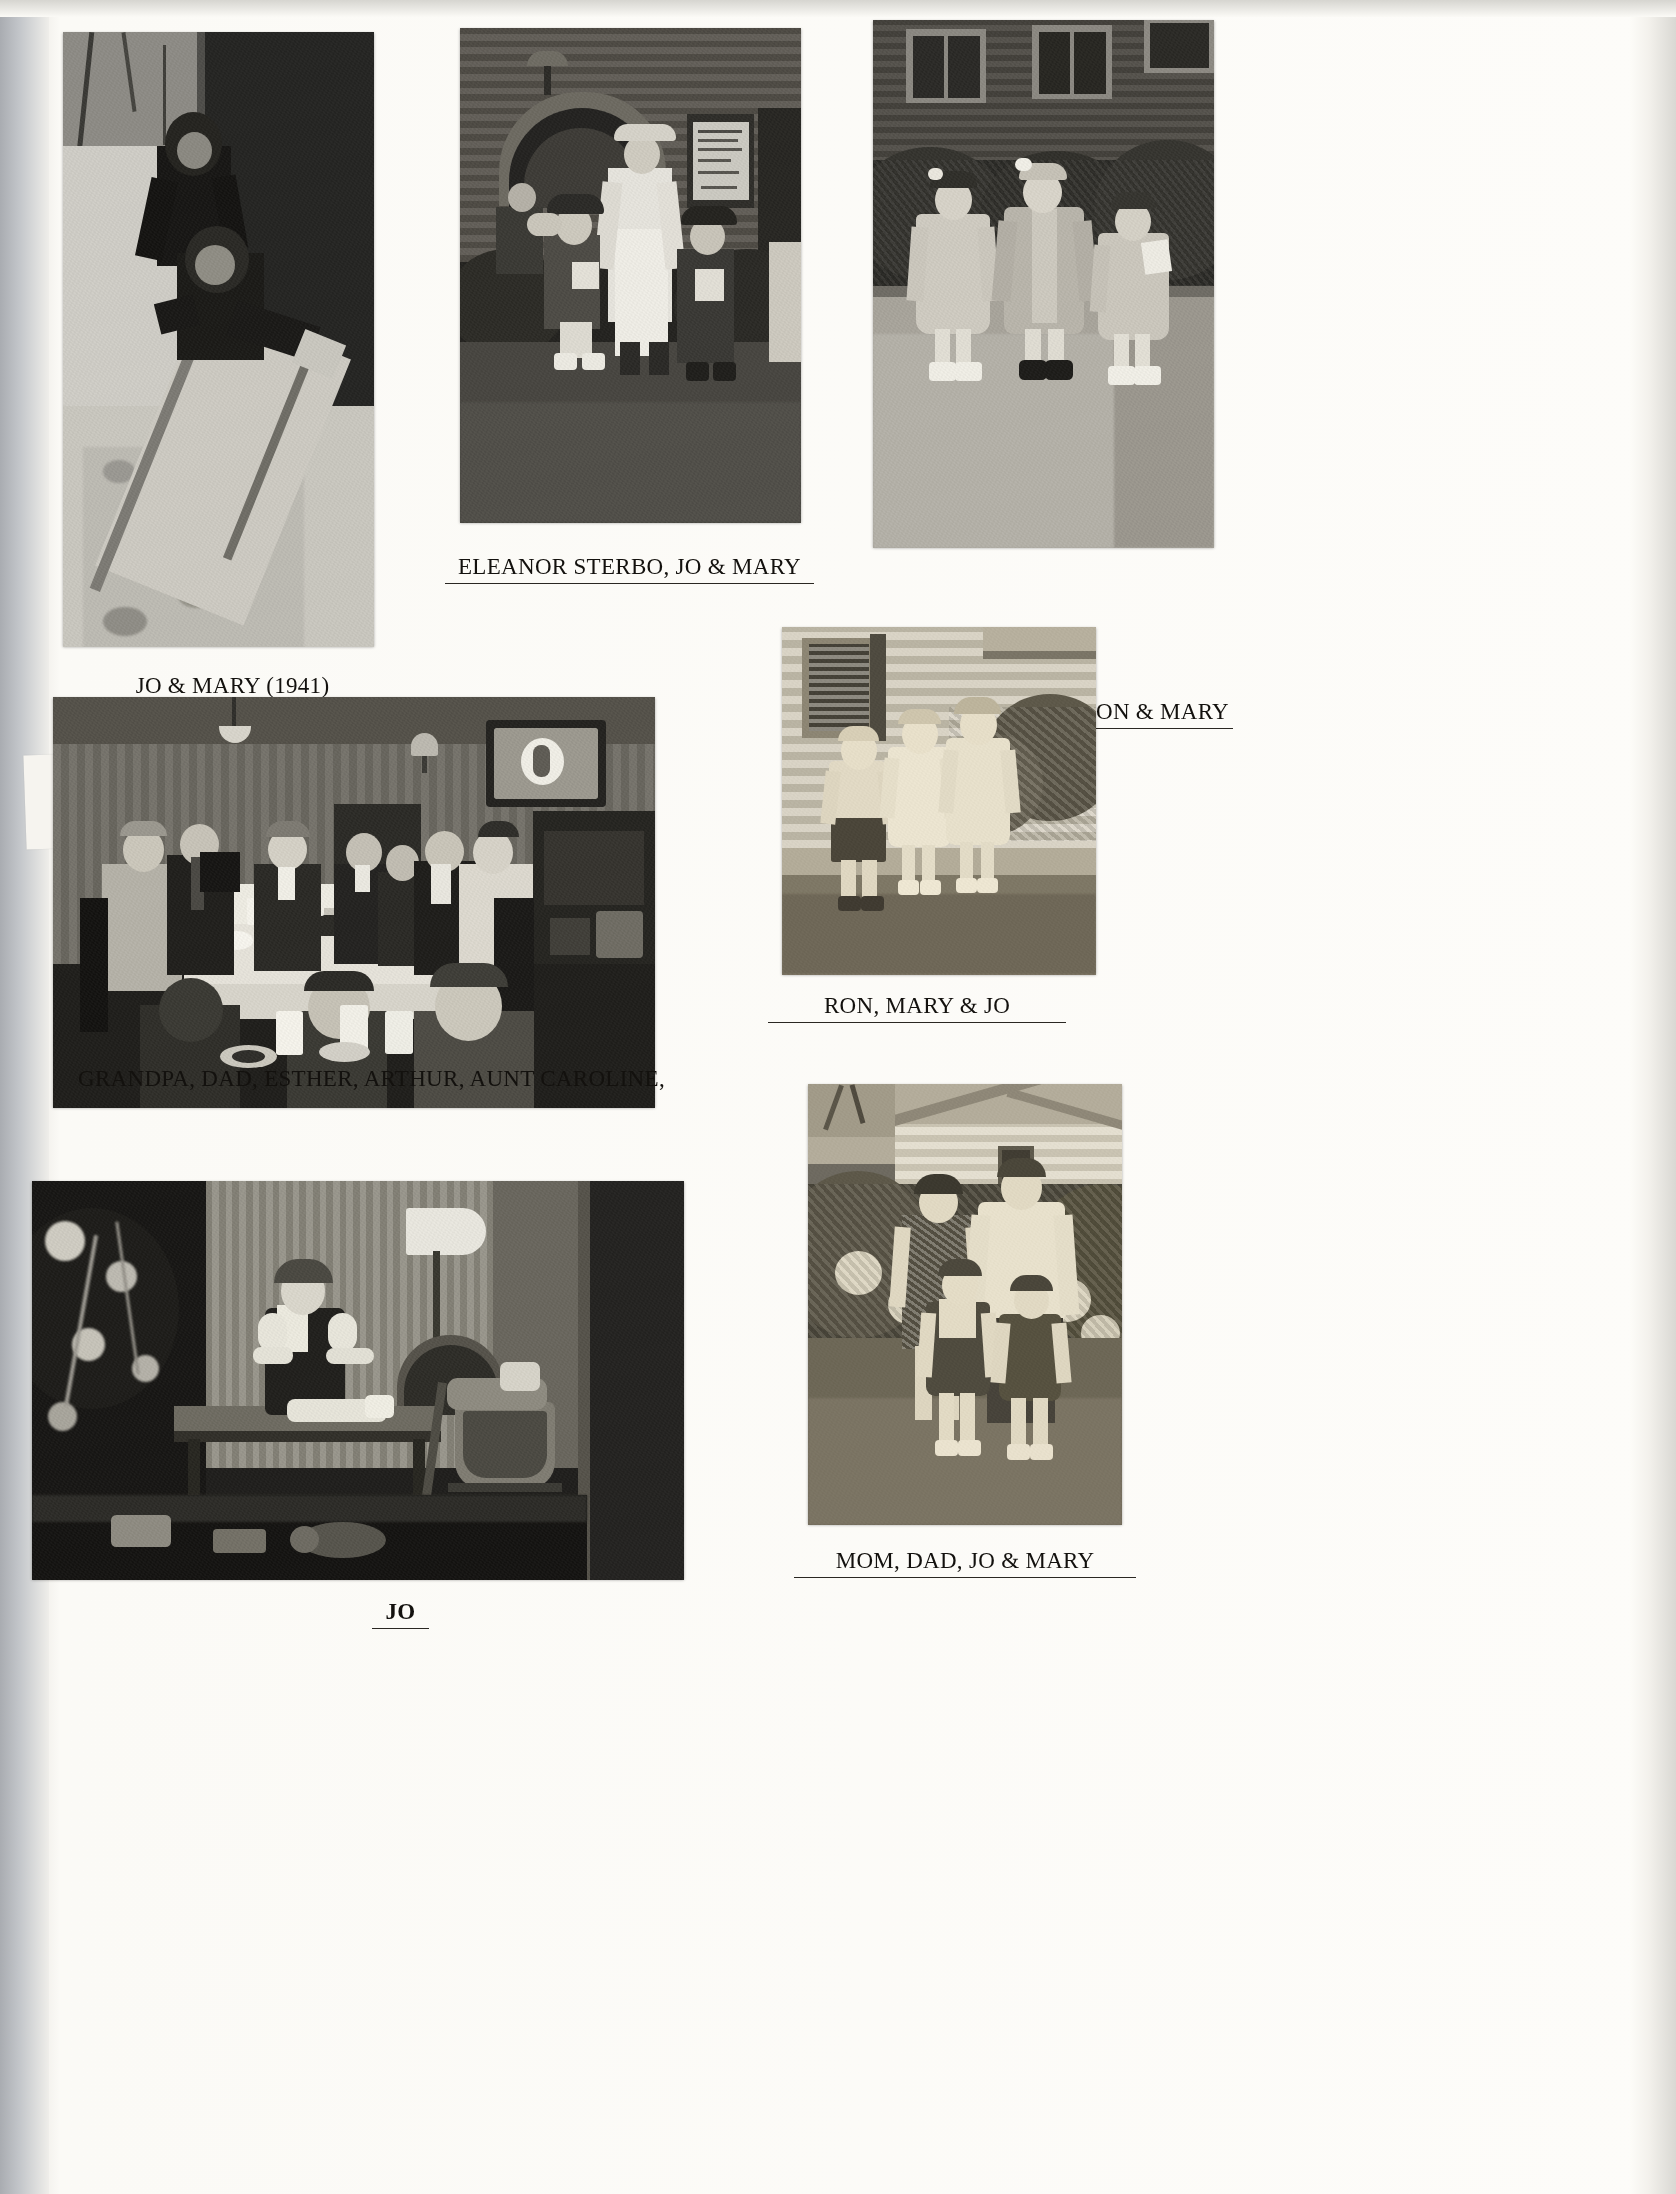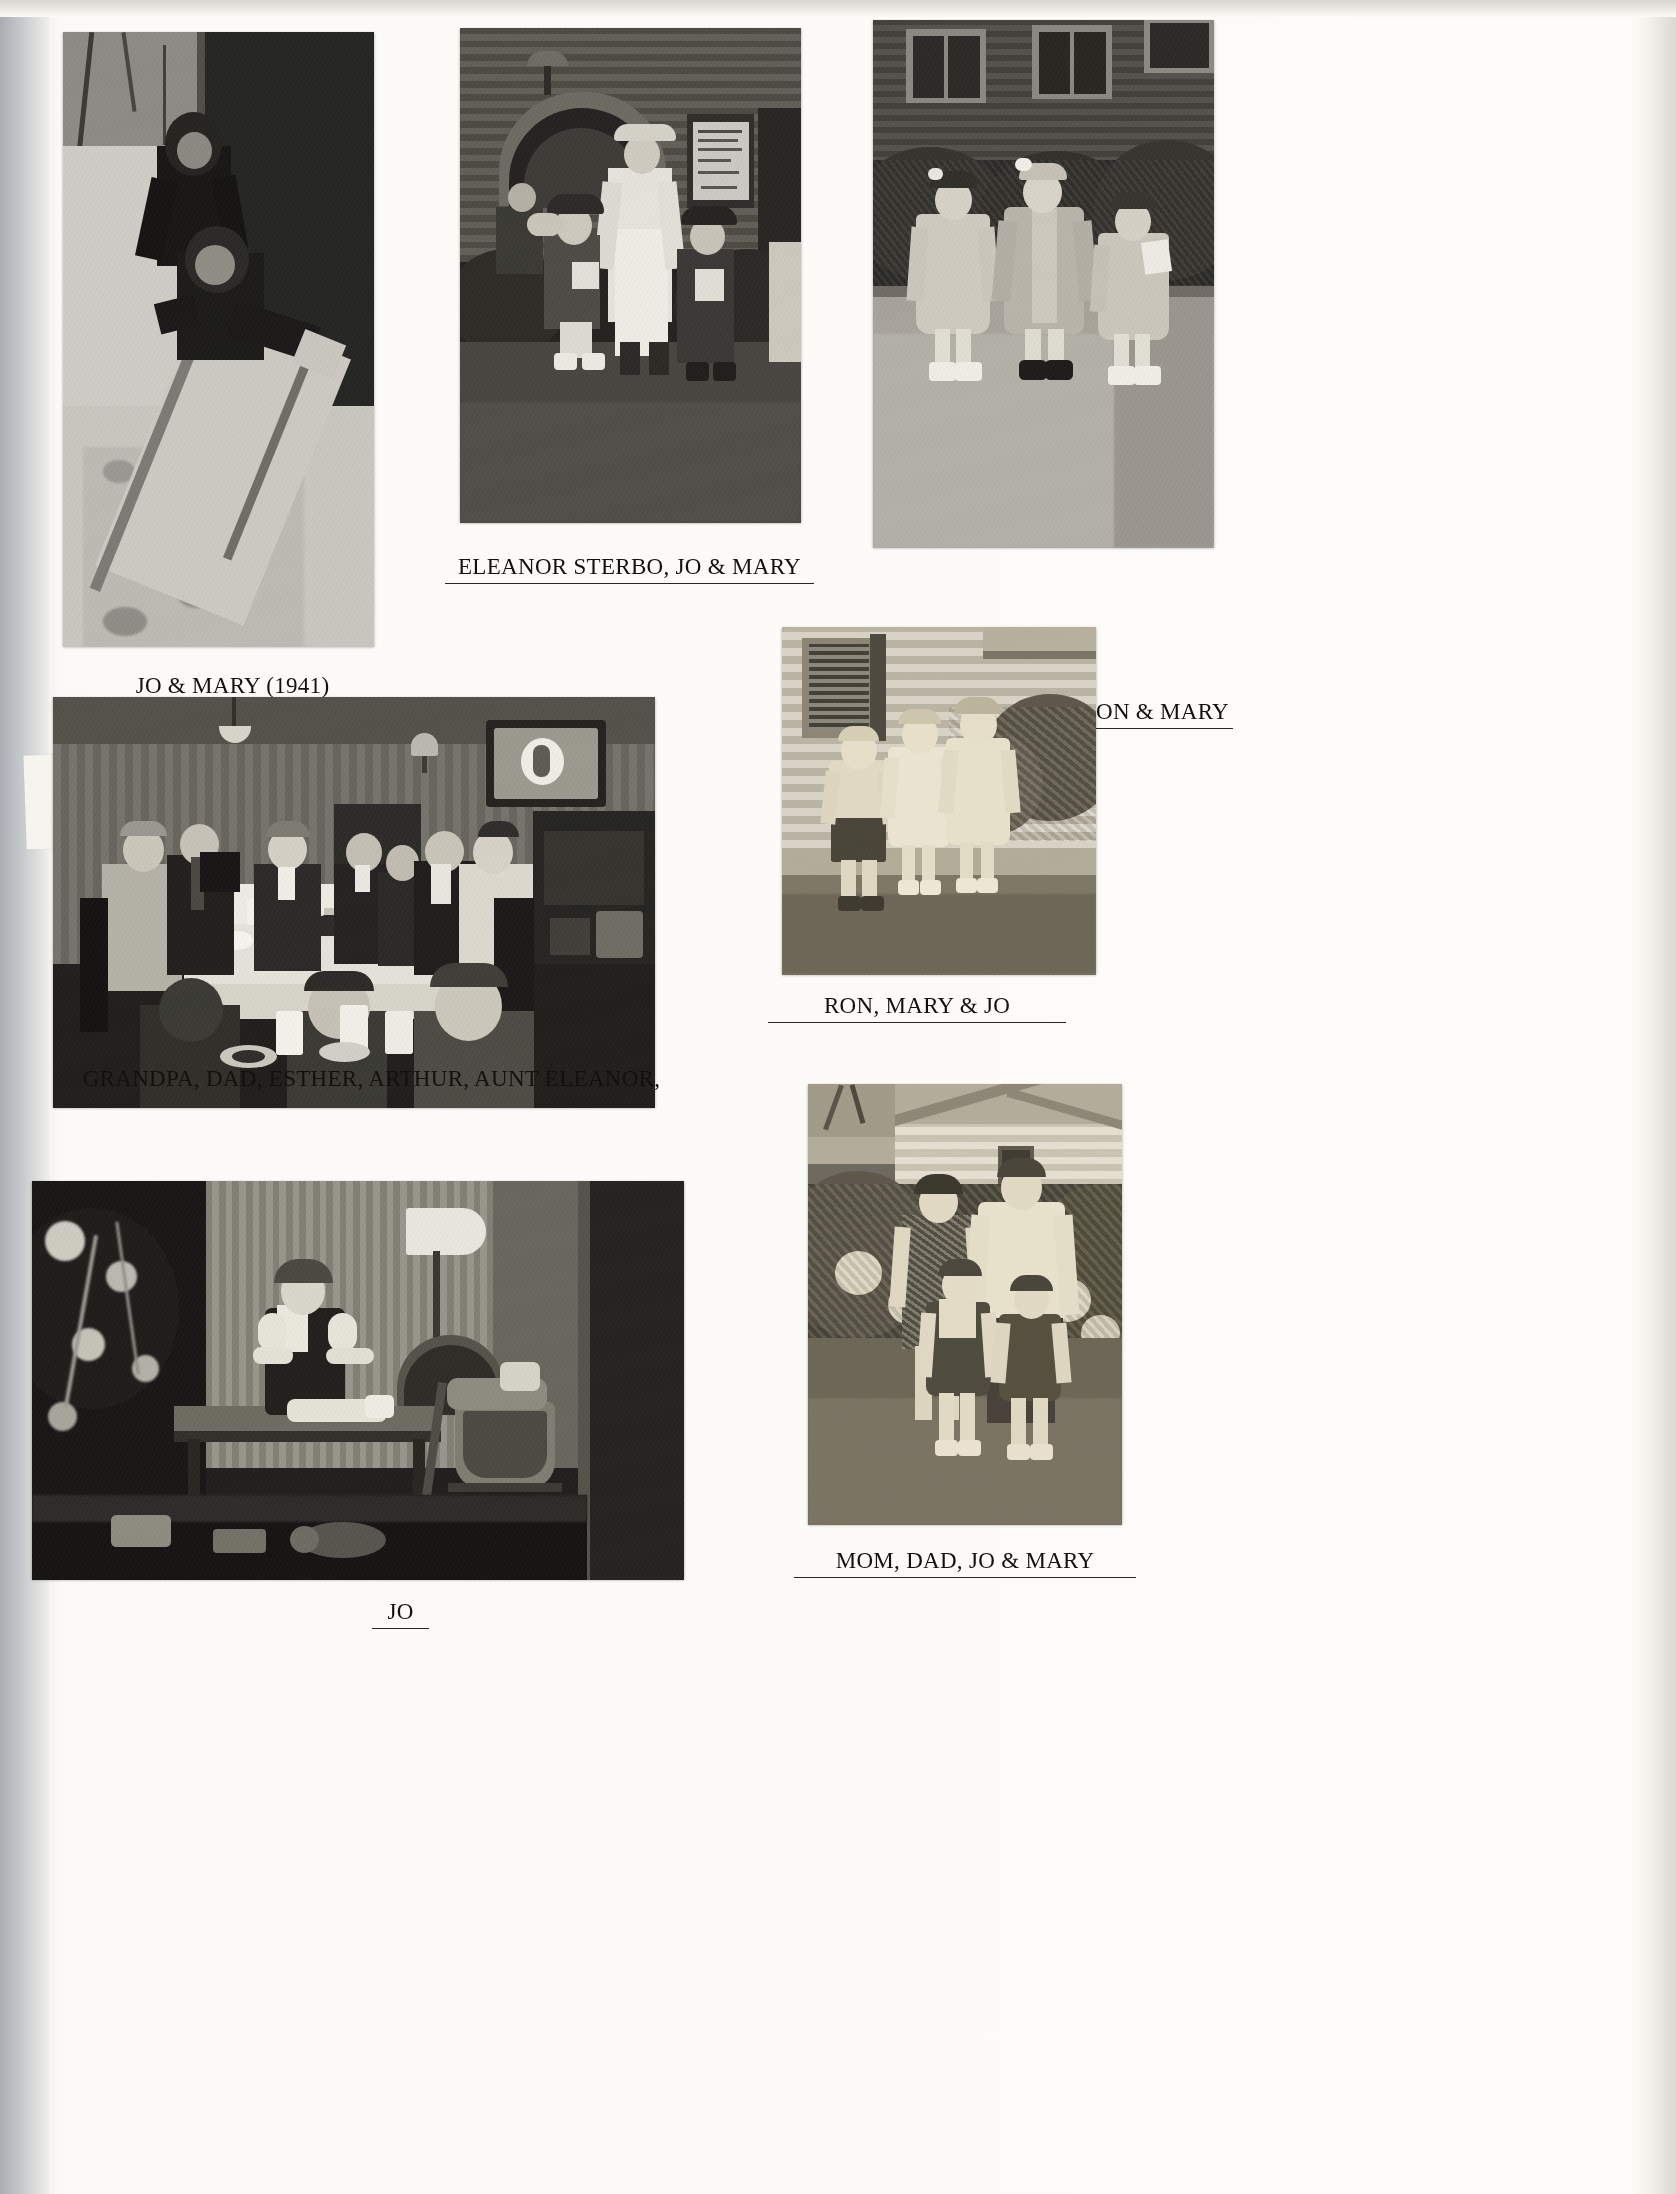"GRANDPA, DAD, ESTHER, ARTHUR, AUNT" span.cline { text: ELEANOR -> CAROLINE }
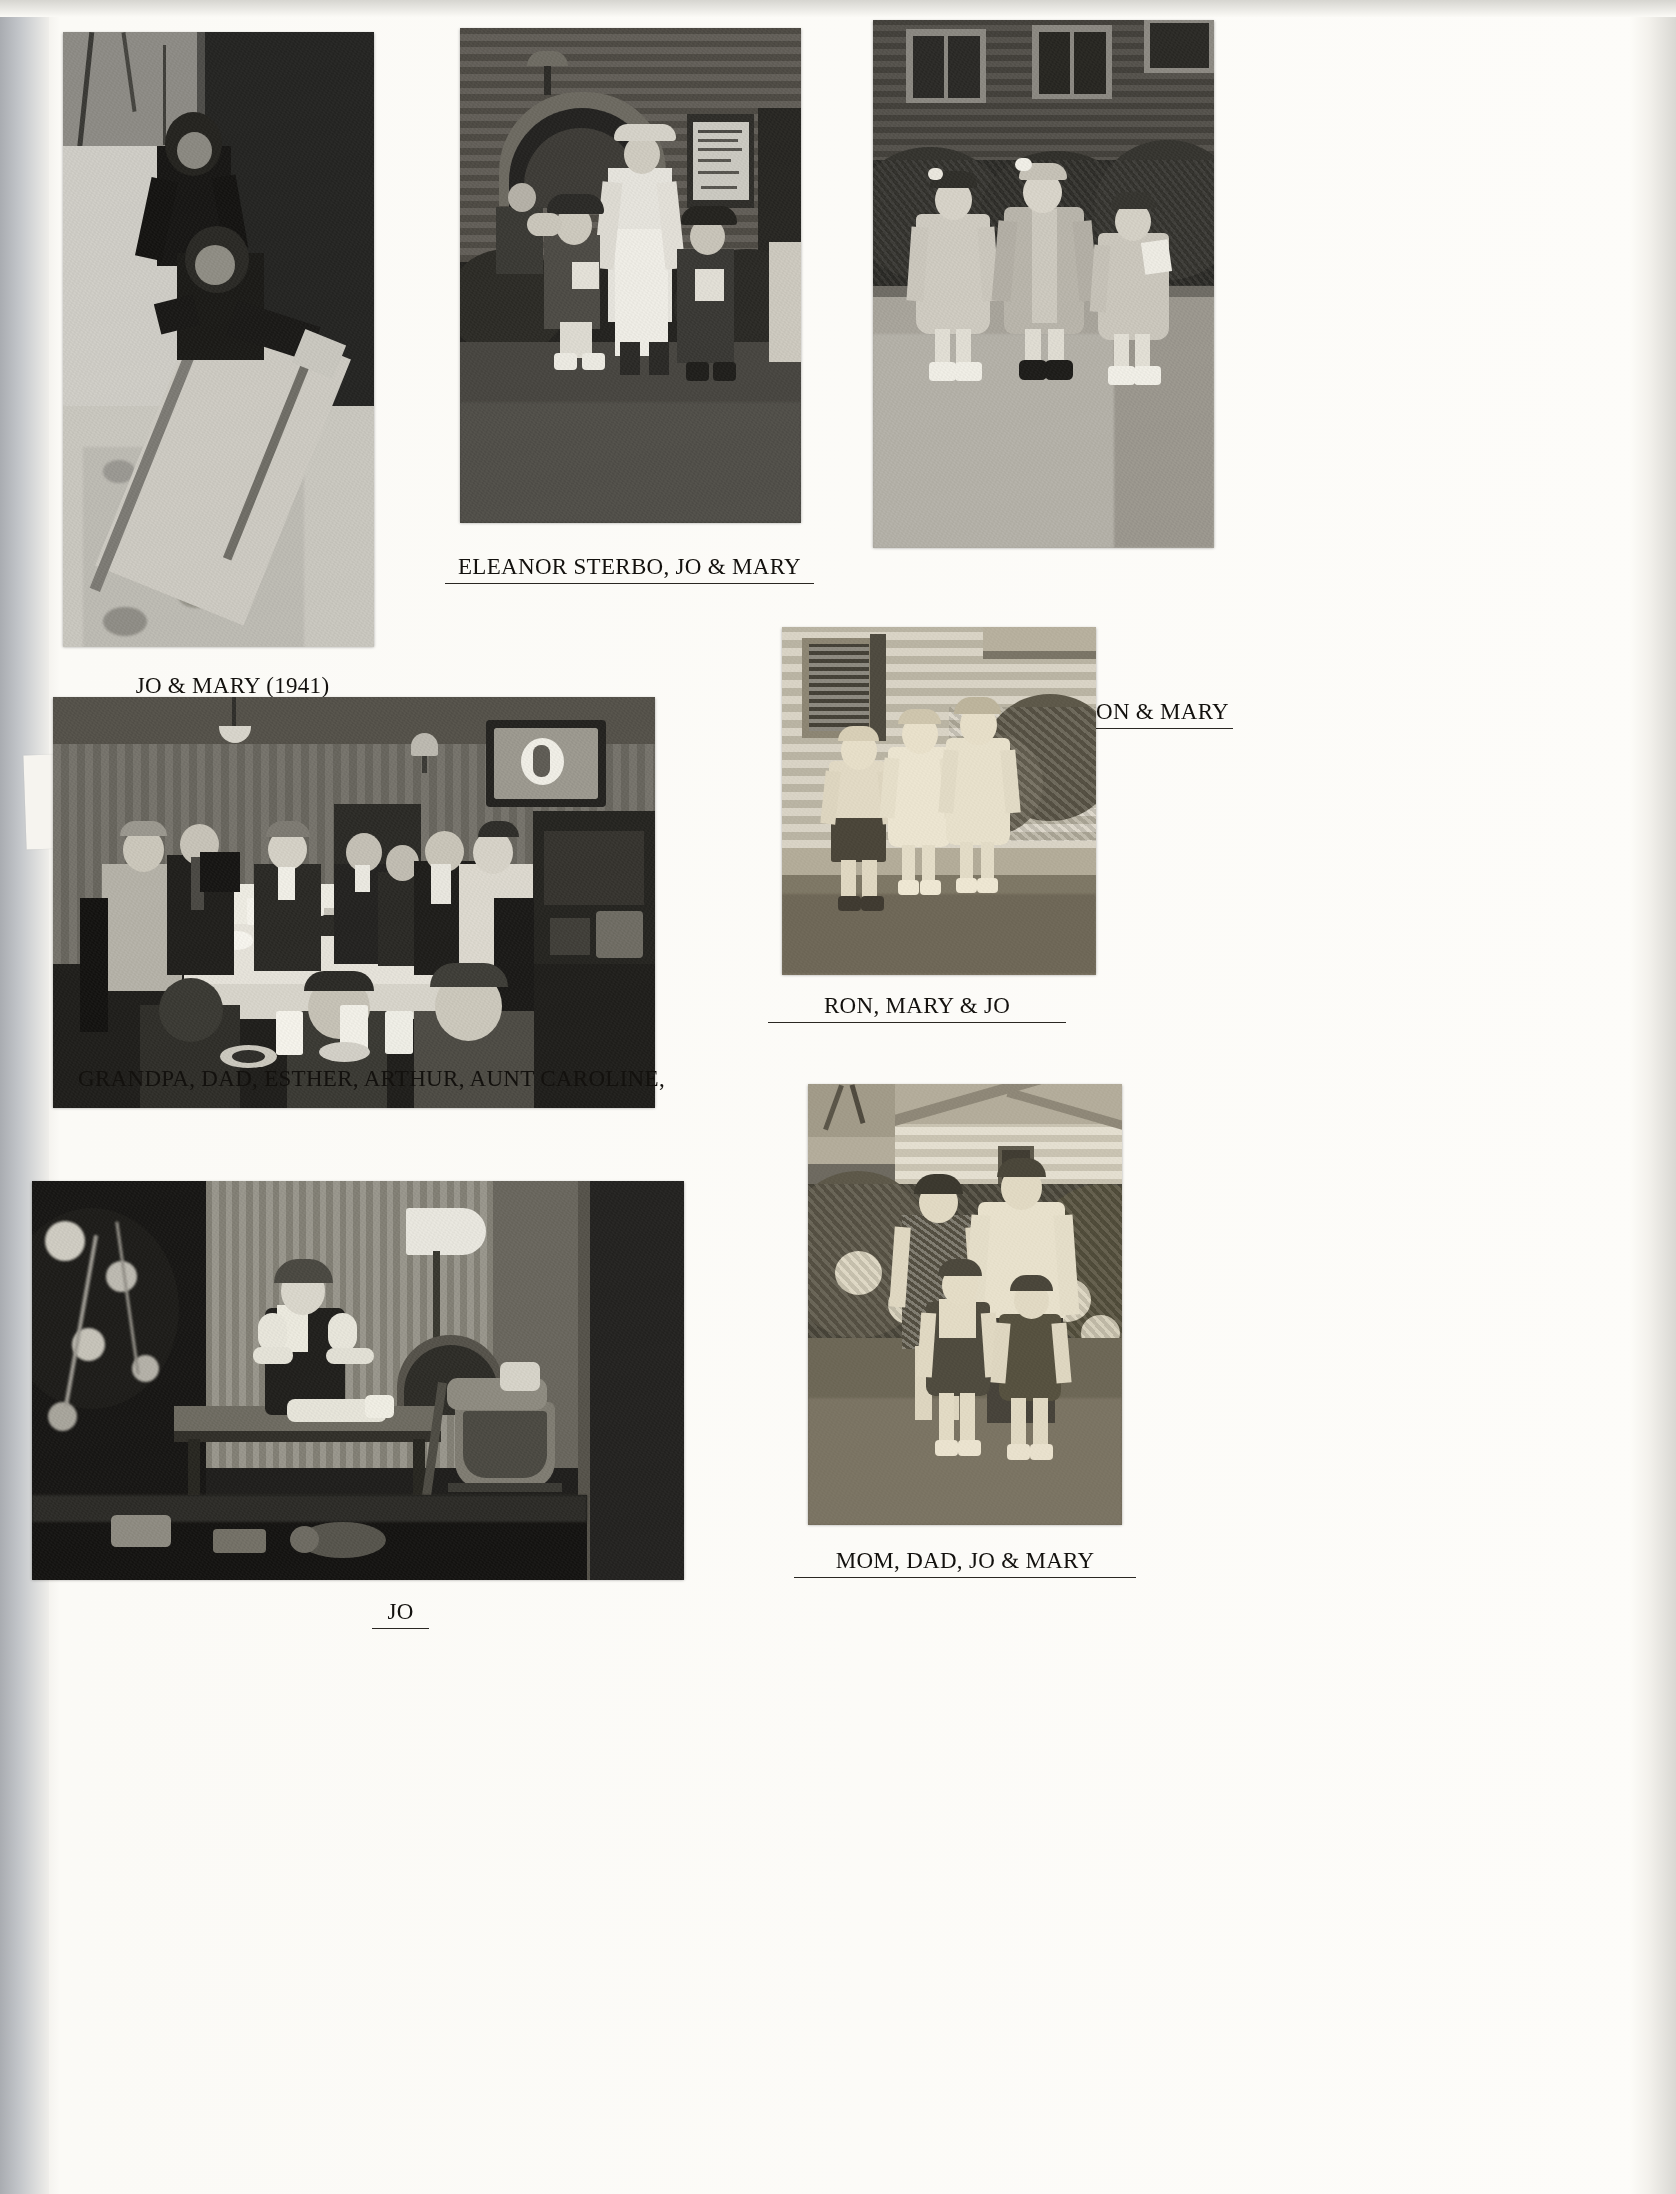"JO" div.caption { font-weight: none -> bold }
